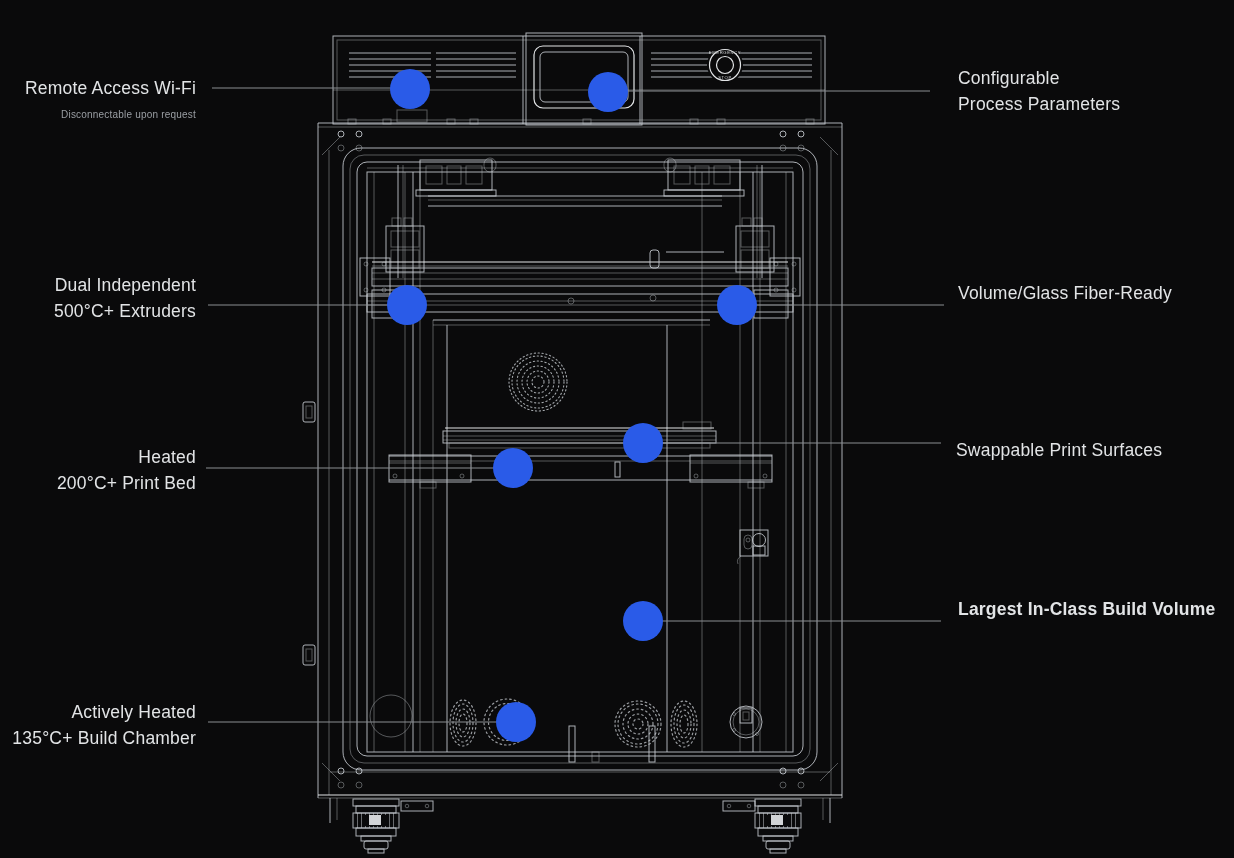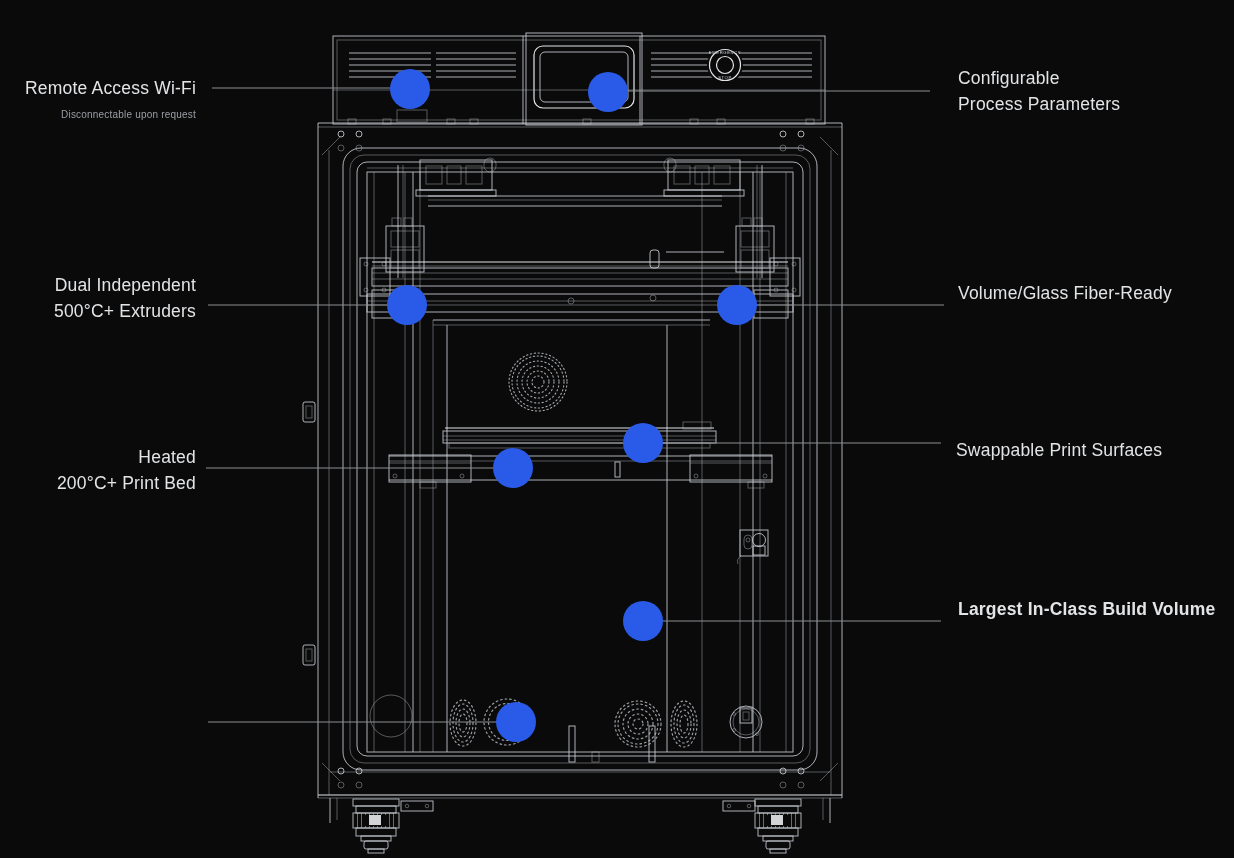"Actively Heated" div.callout { html: none -> <div> <div>Actively Heated</div> <div>135°C+ Build Chamber</div> </div> }
